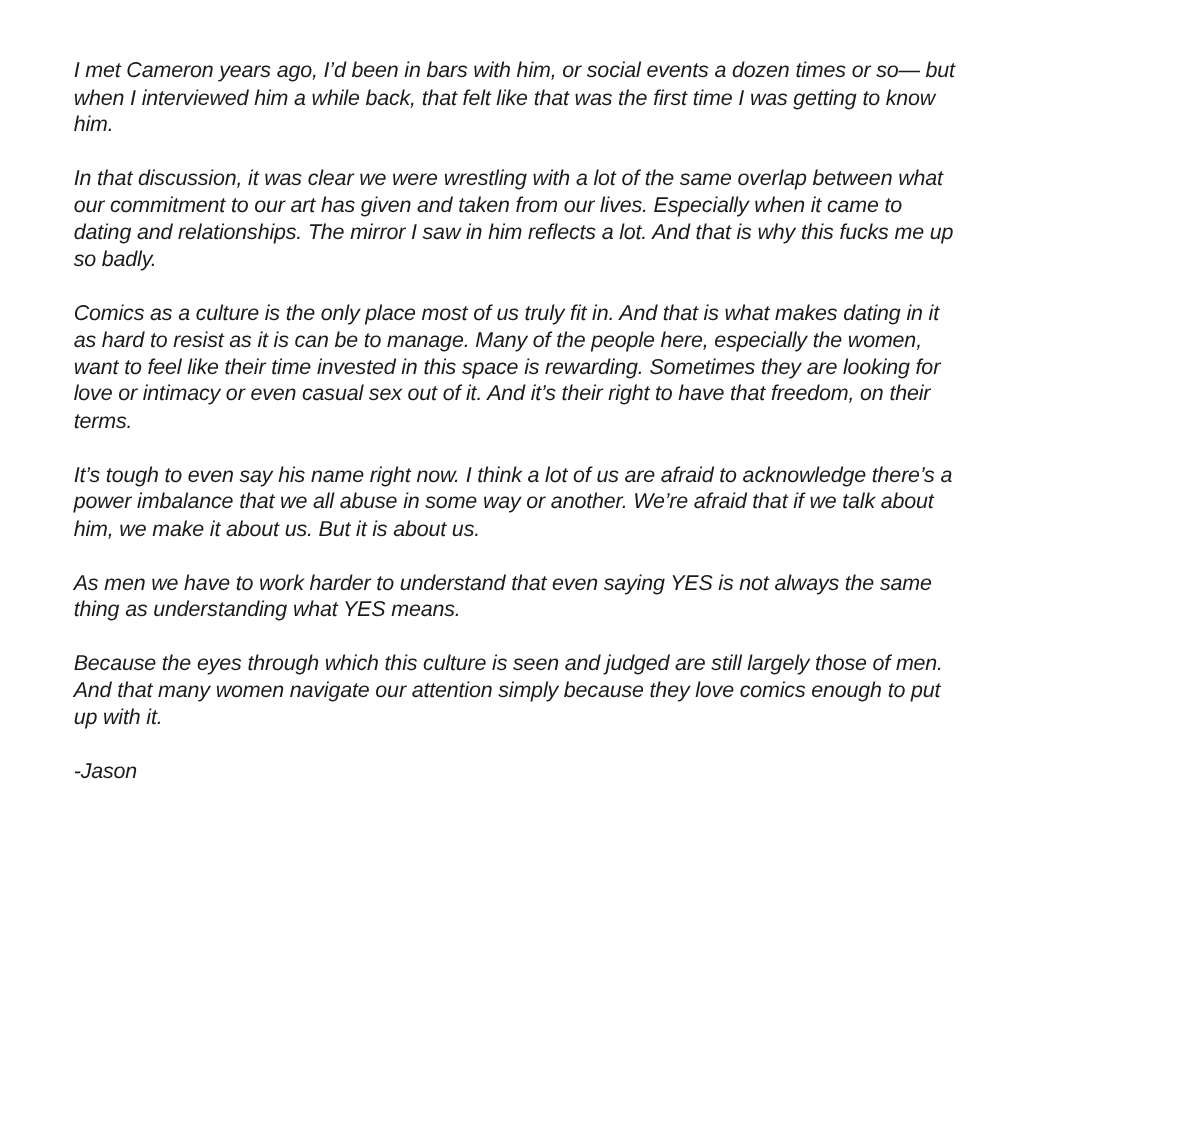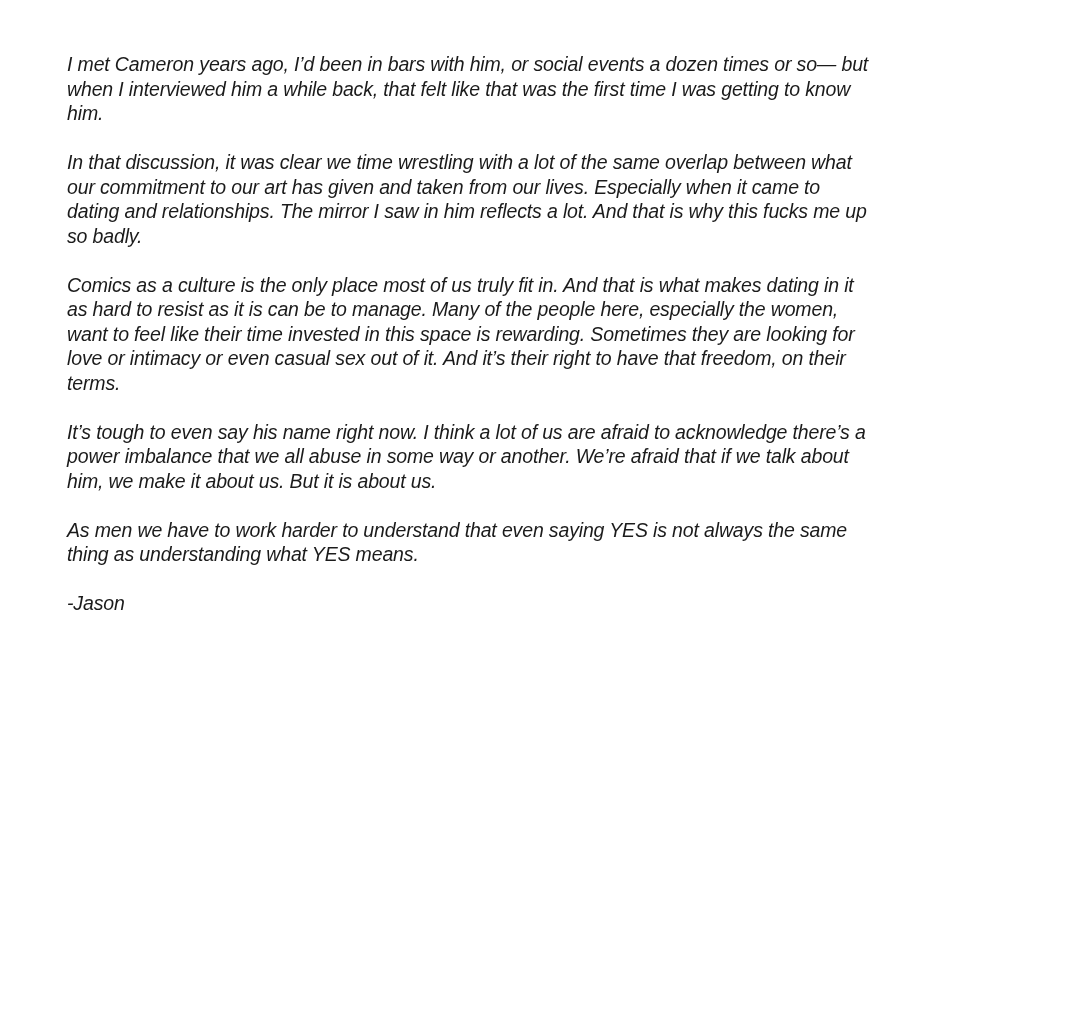"In that discussion, it was" p.paragraph { text: time -> were }
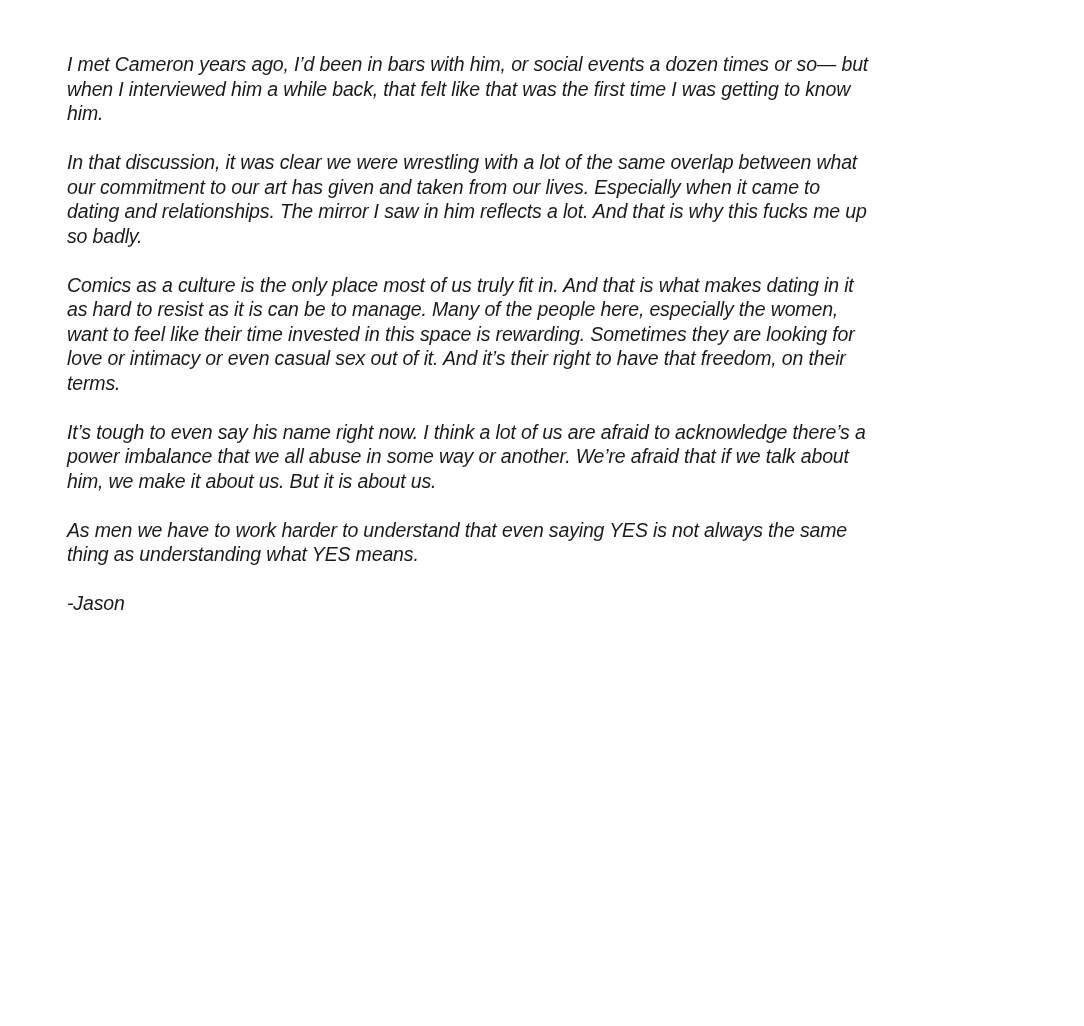"Because the eyes through which" p.paragraph { html: none -> <p>Because the eyes through which this culture is seen and judged are still largely those of men. And that many women navigate our attention simply because they love comics enough to put up with it.</p> }
